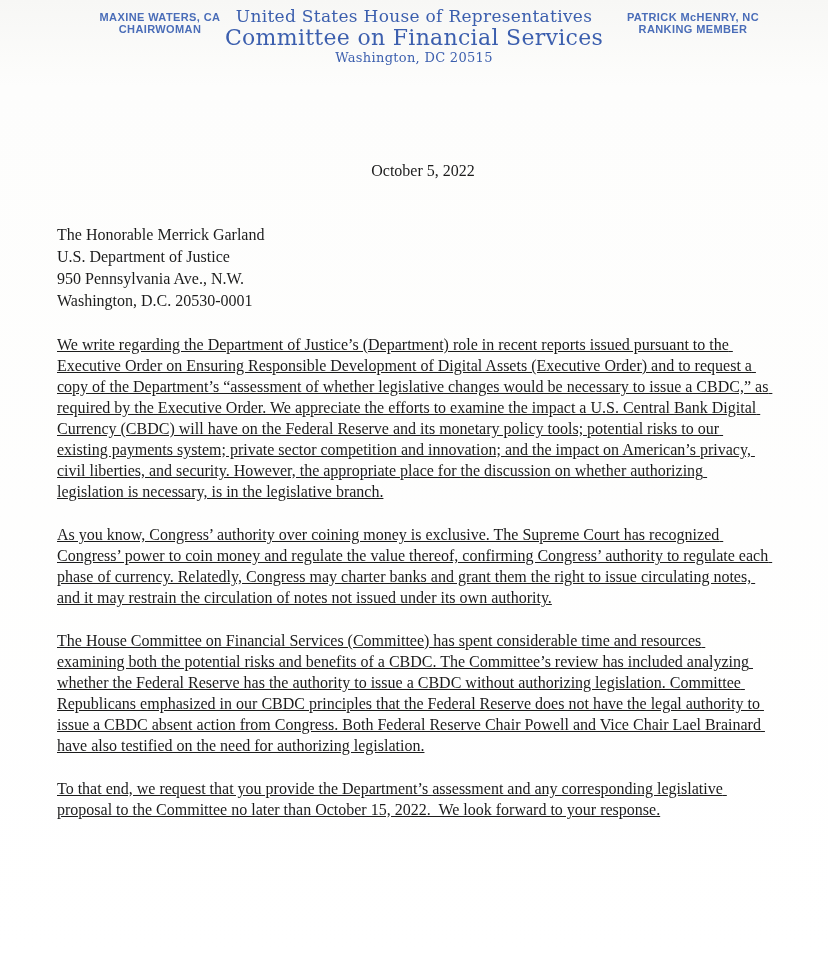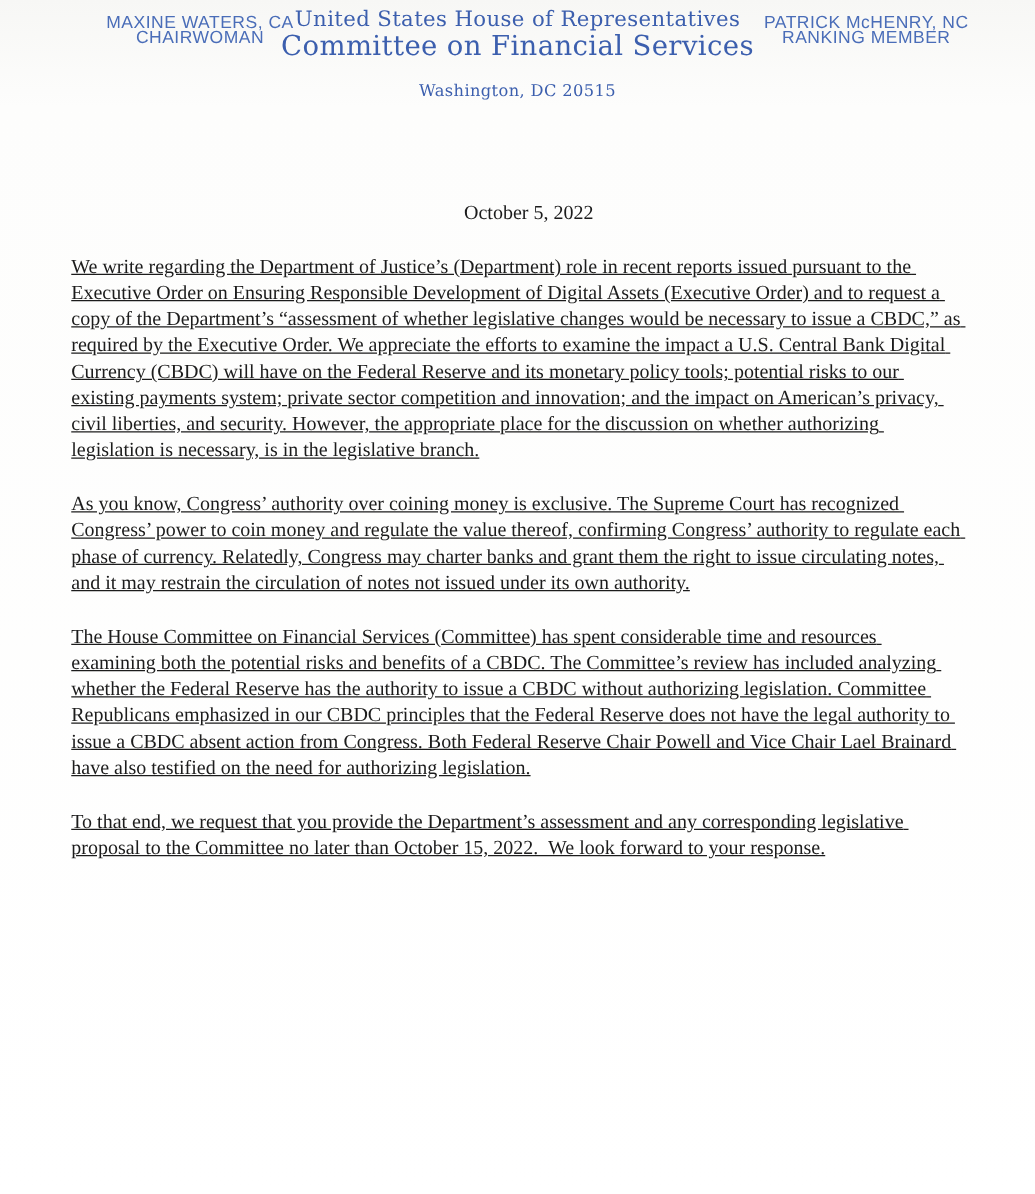"MAXINE WATERS, CA" .side-officer { font-size: 14px -> 11px; font-weight: normal -> bold }
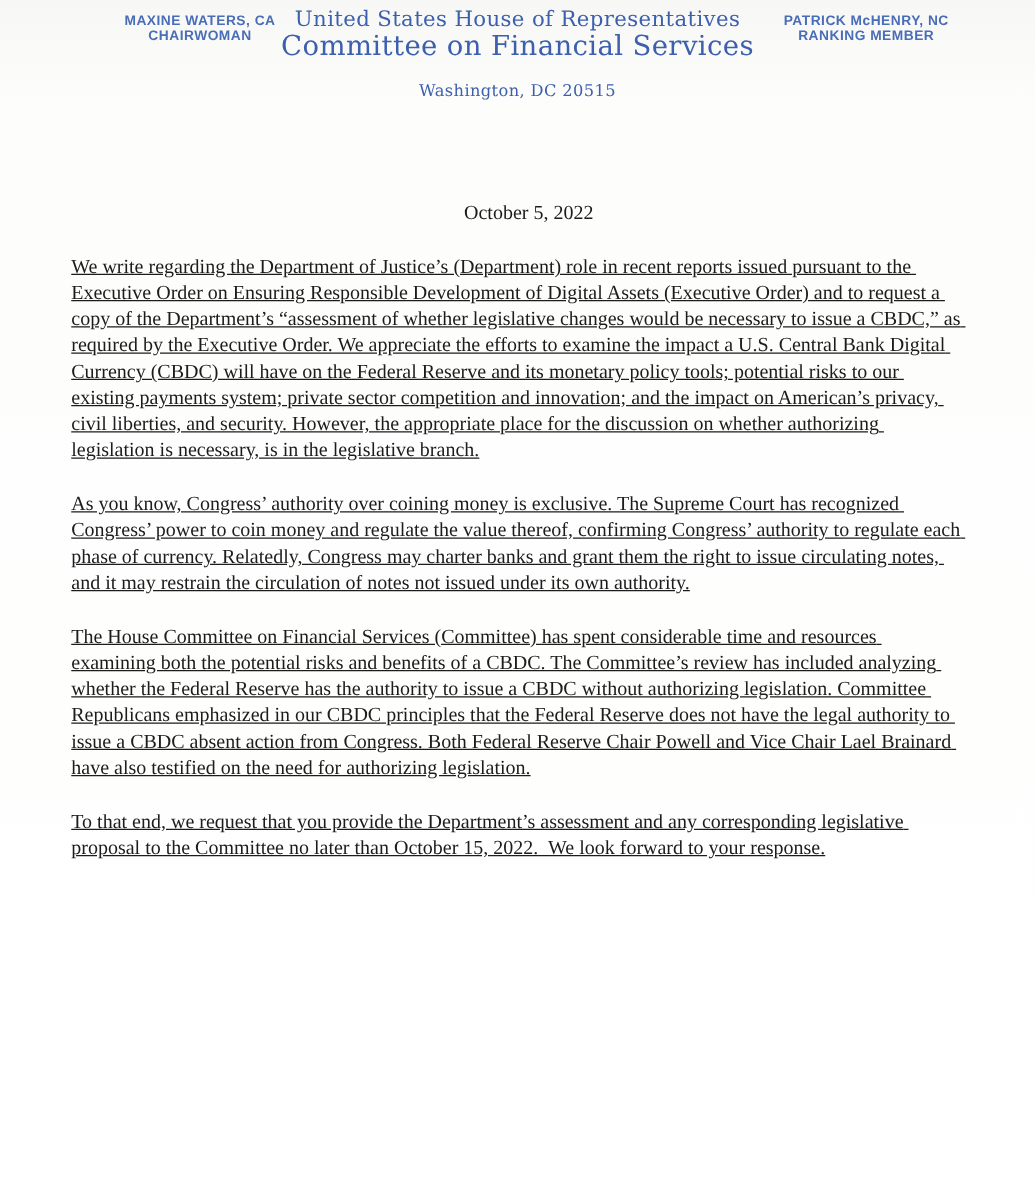"Washington, DC 20515" .masthead-line3 { margin-top: 16px -> none }
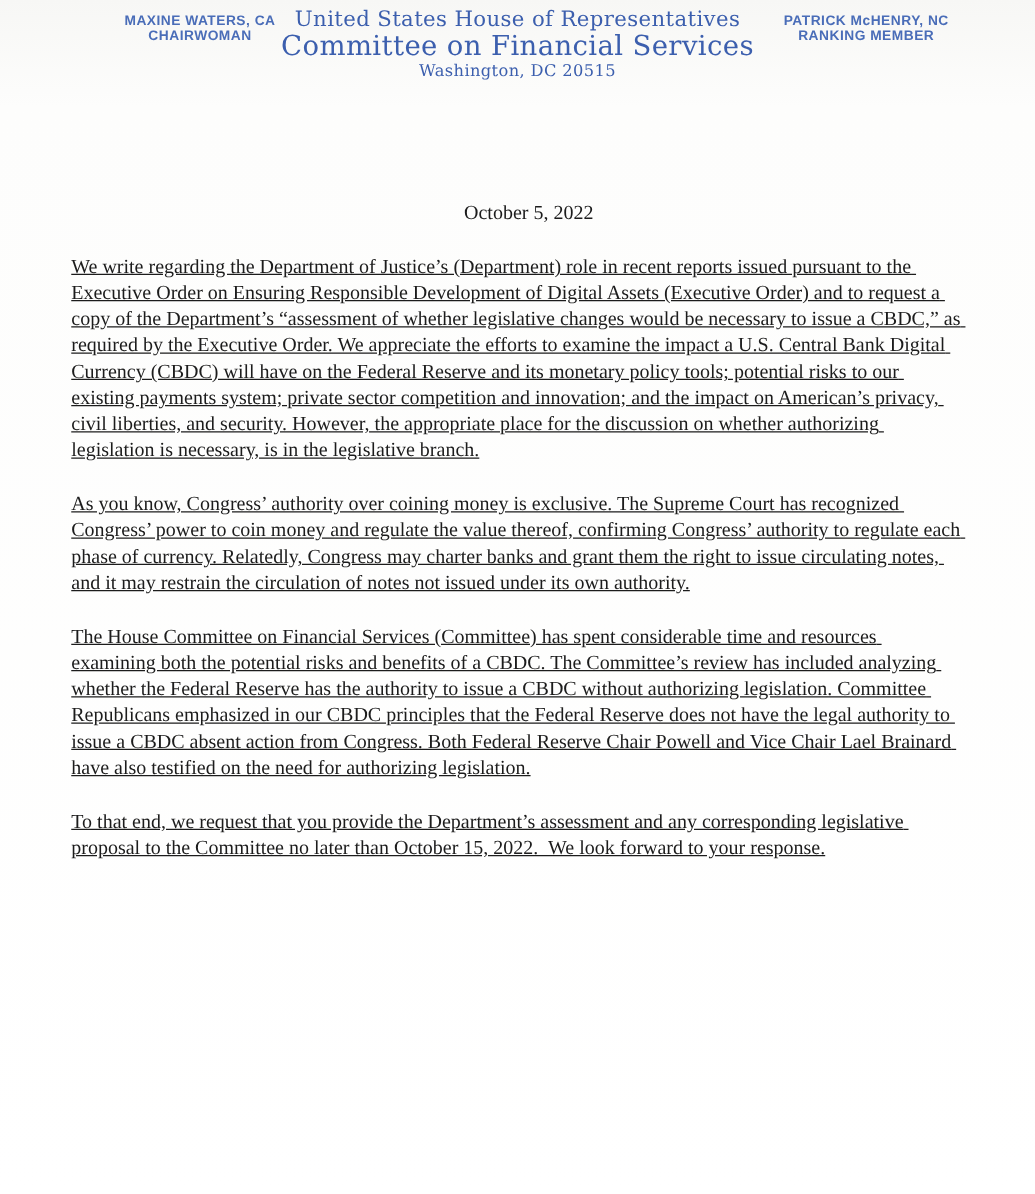"The Honorable Merrick Garland" div.recipient { html: none -> <div> <div>The Honorable Merrick Garland</div> <div>U.S. Department of Justice</div> <div>950 Pennsylvania Ave., N.W.</div> <div>Washington, D.C. 20530-0001</div> </div> }
